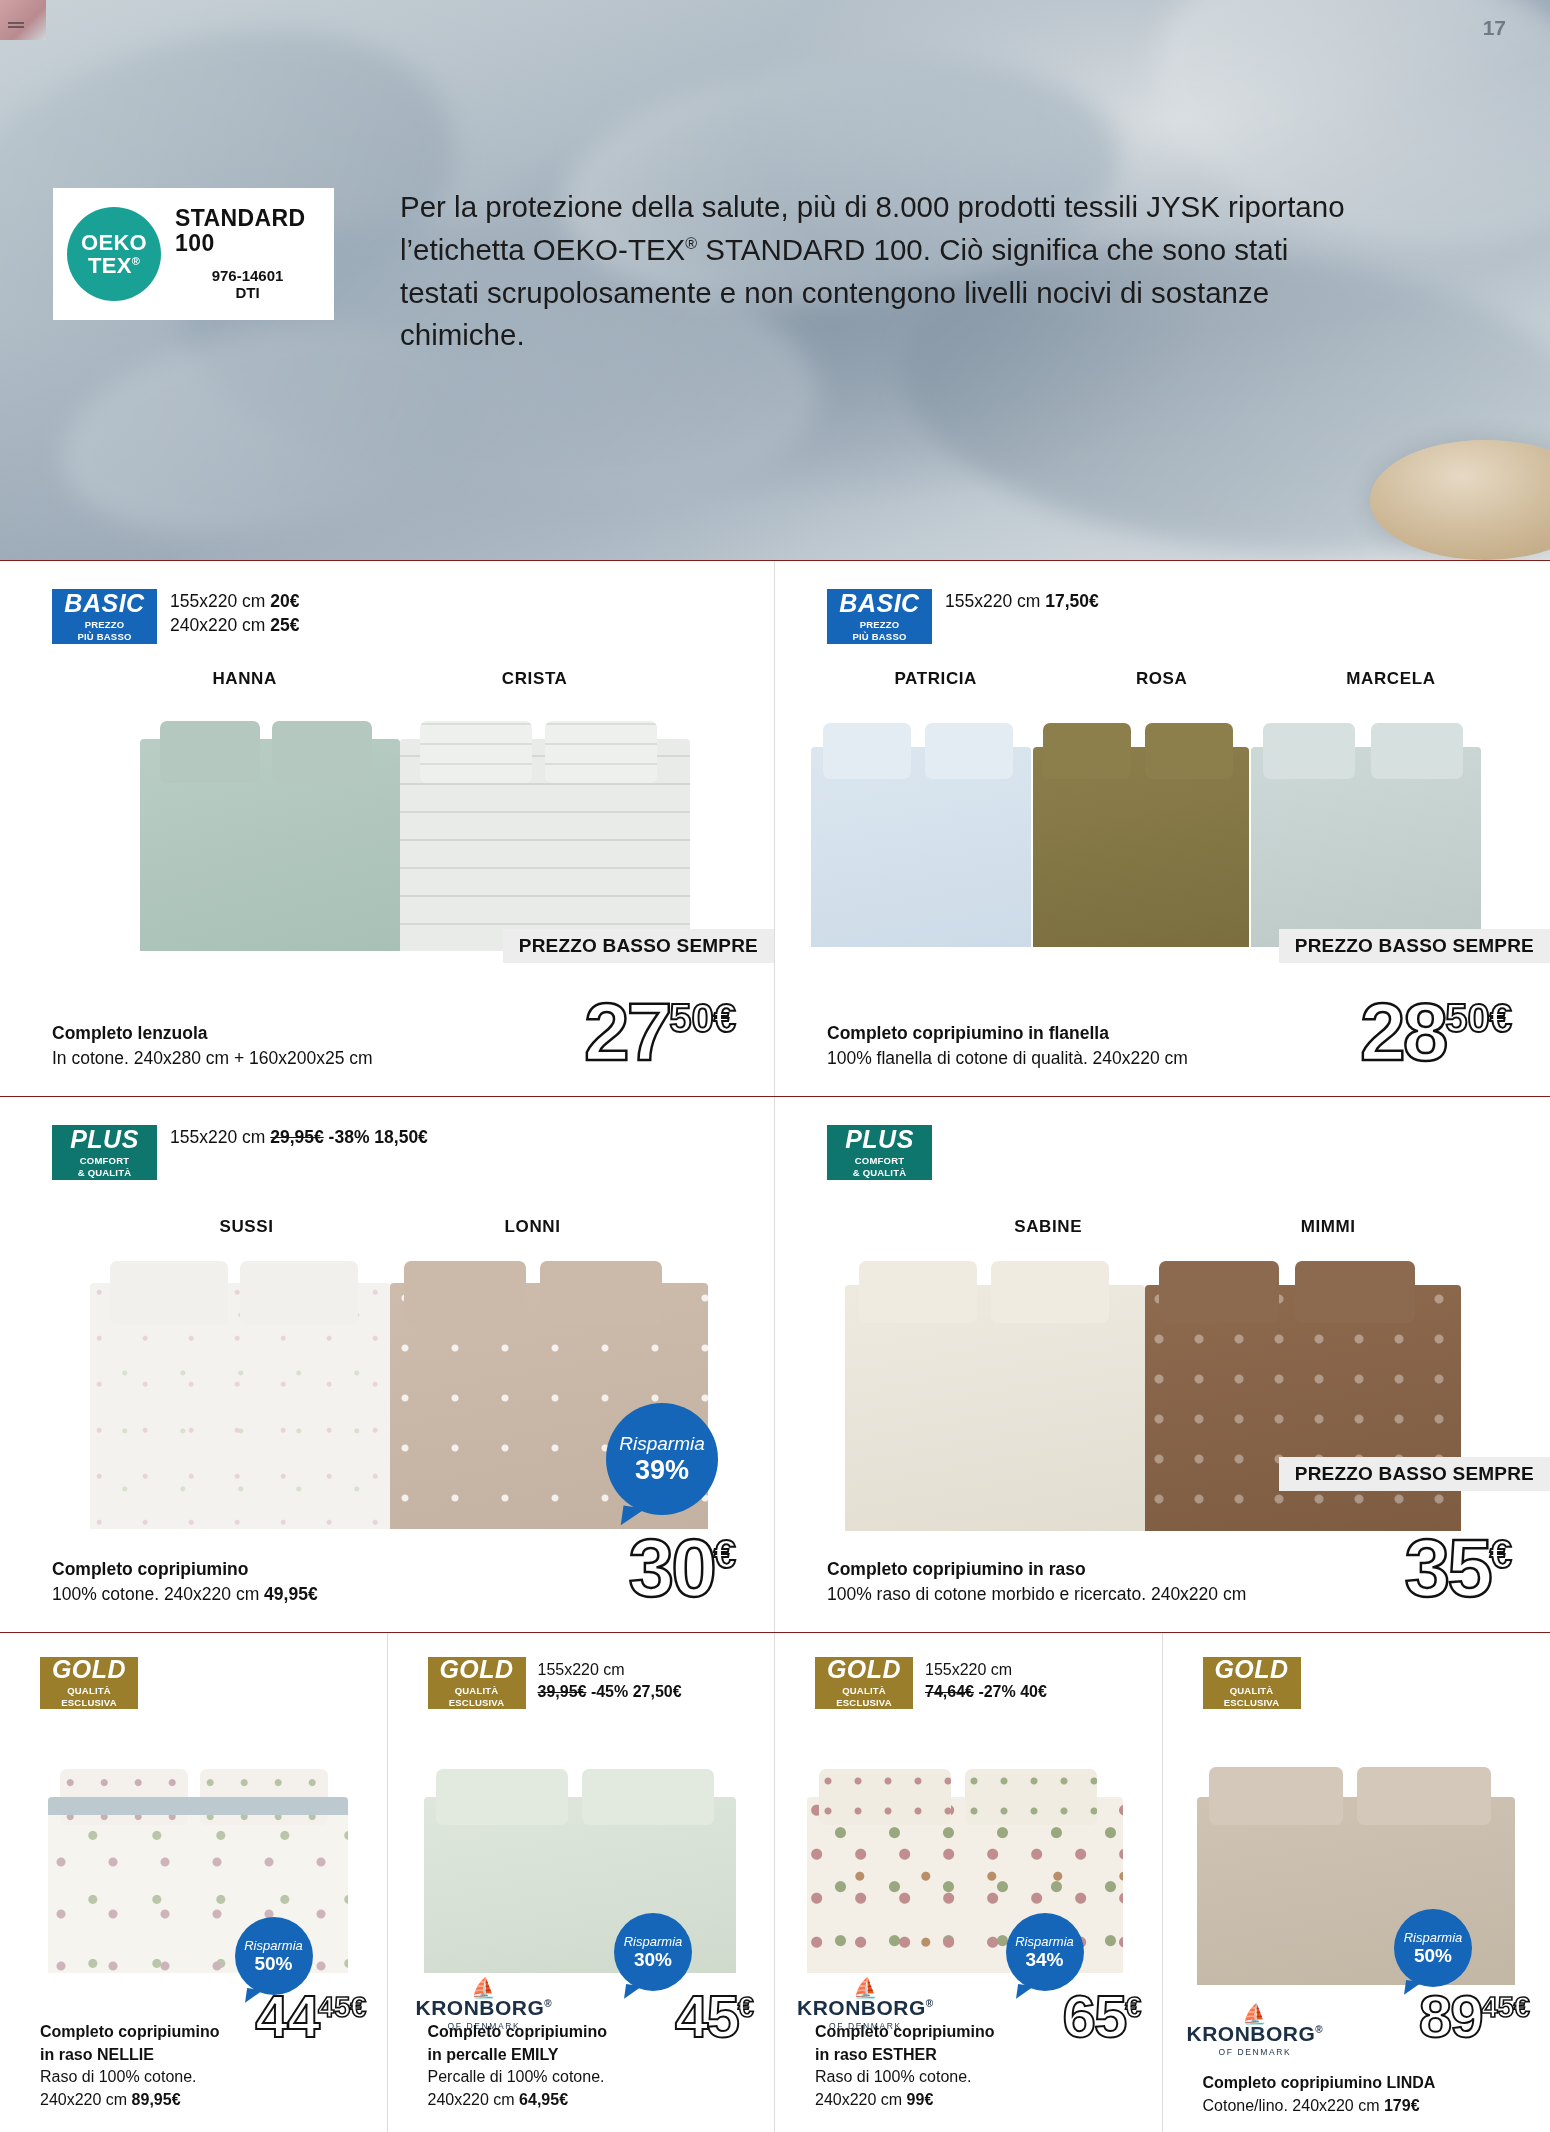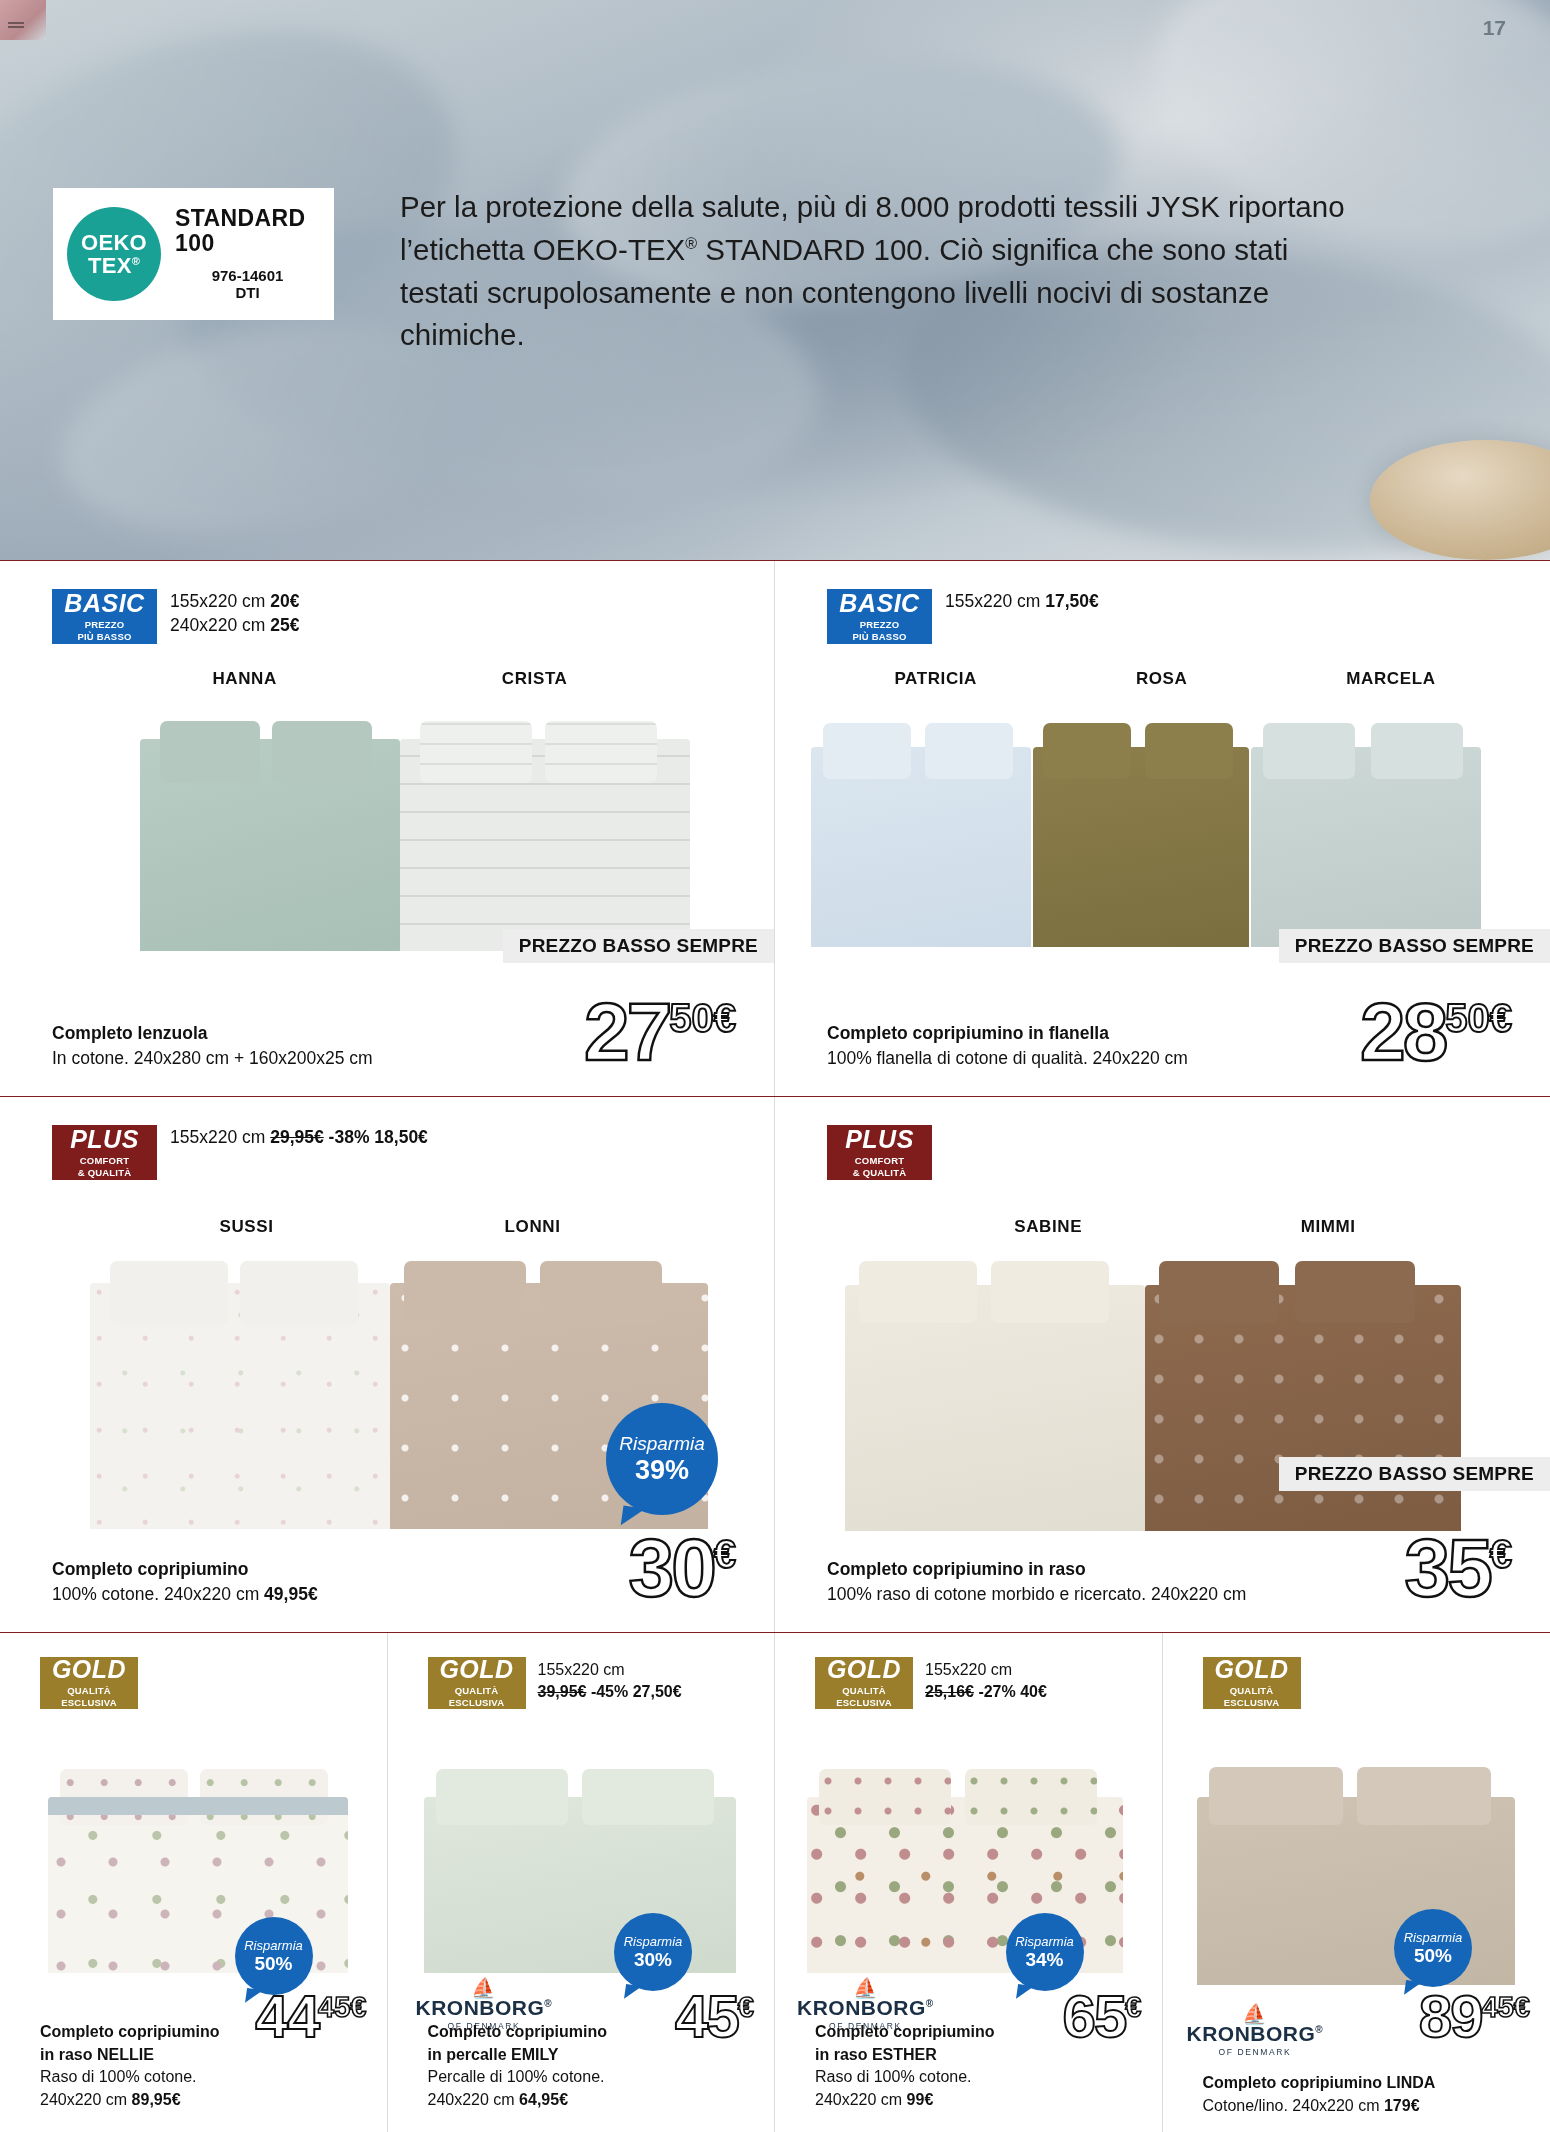"PLUS" .badge.plus { background: #7f1d1d -> #0f766e }
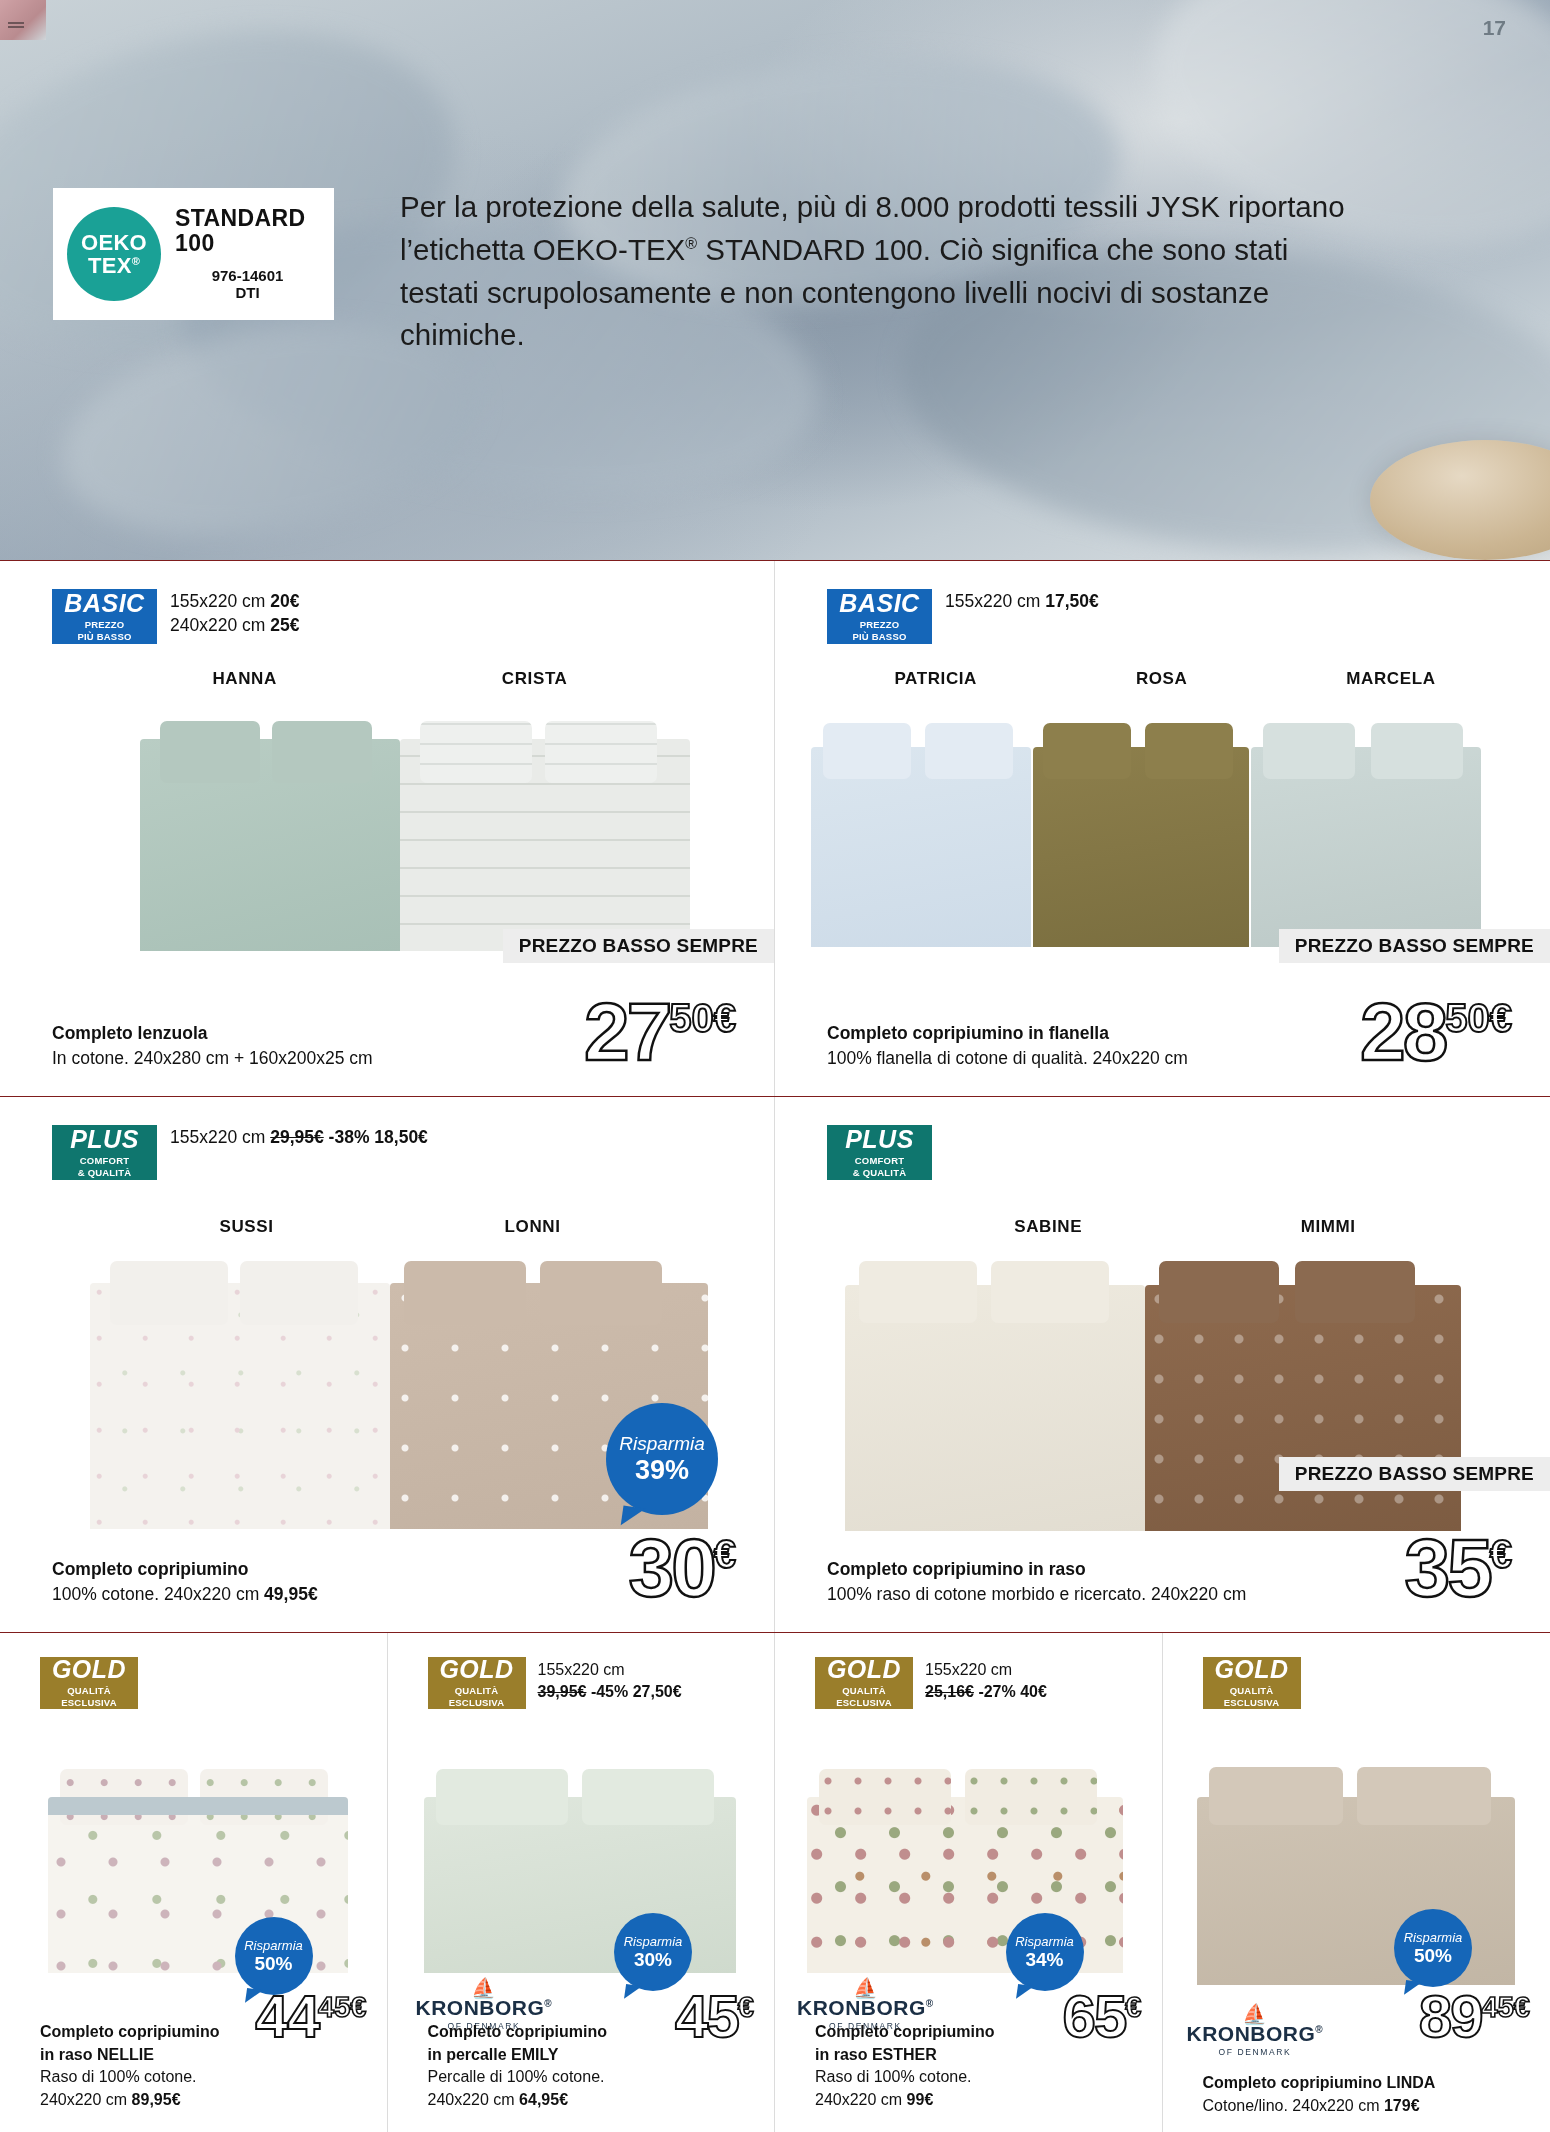"25,16€" s { text: 25,16€ -> 74,64€ }
